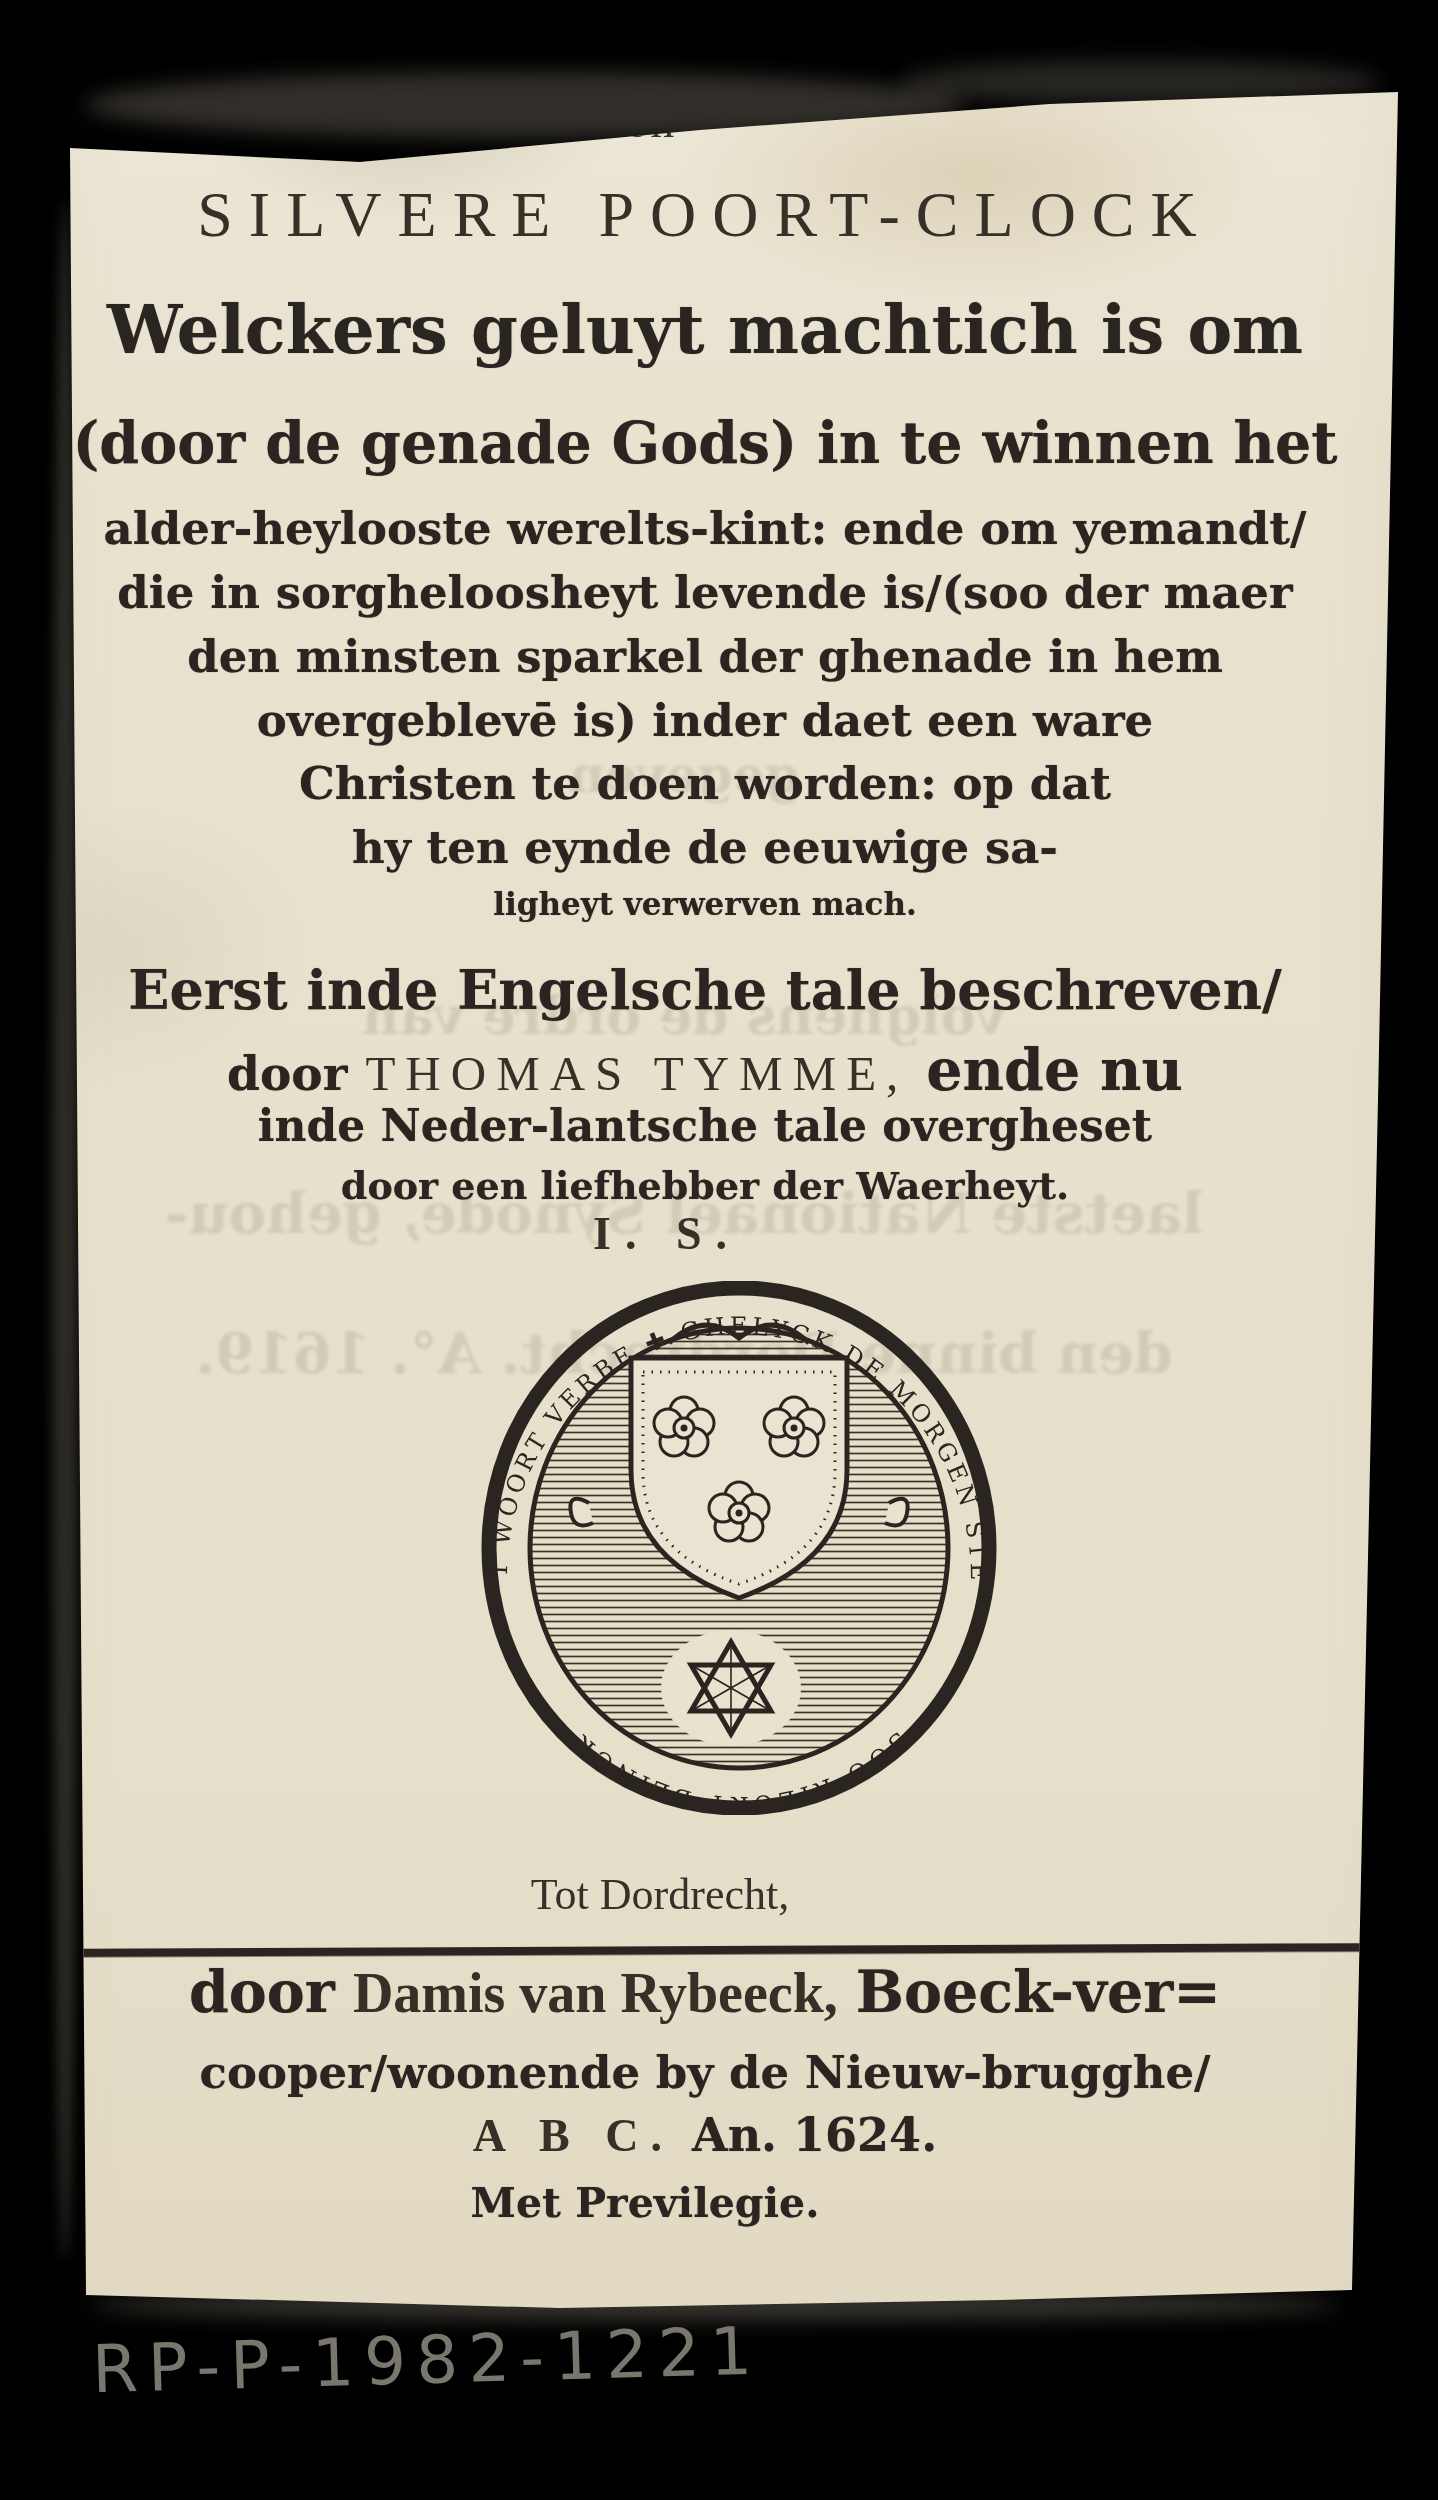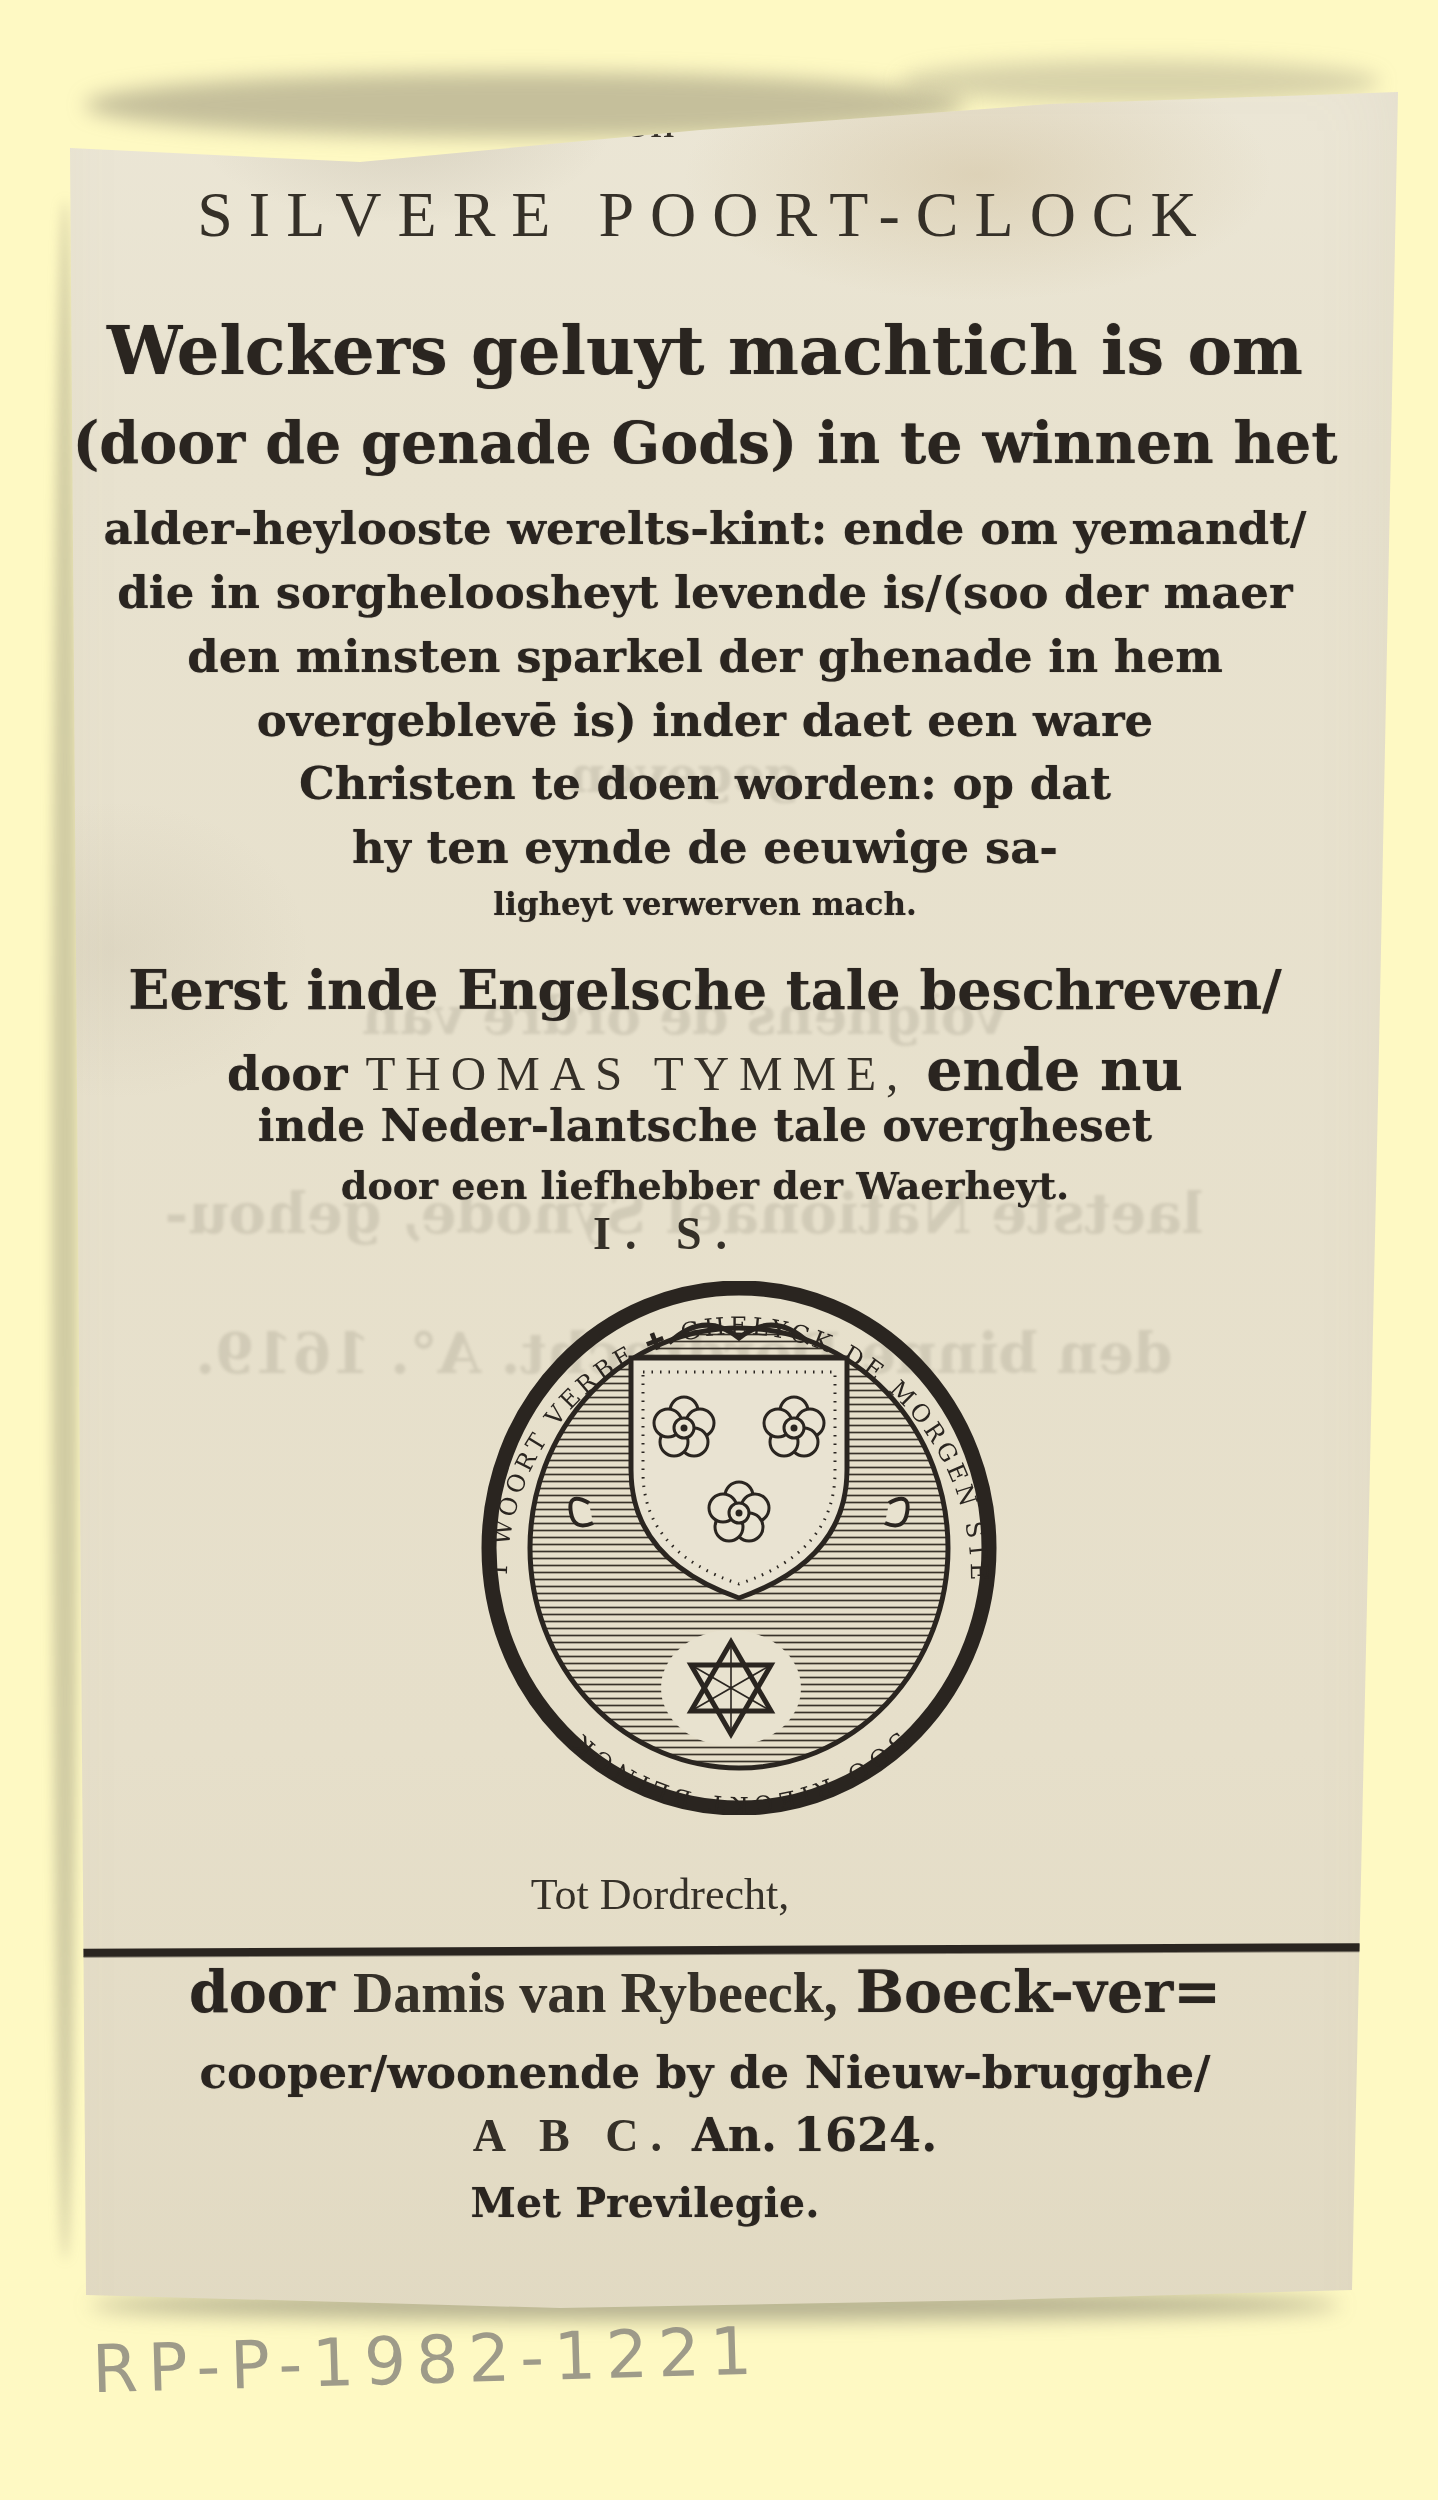"SILVERE POORT-CLOCK" .stage { background: #fef9c3 -> #000000 }
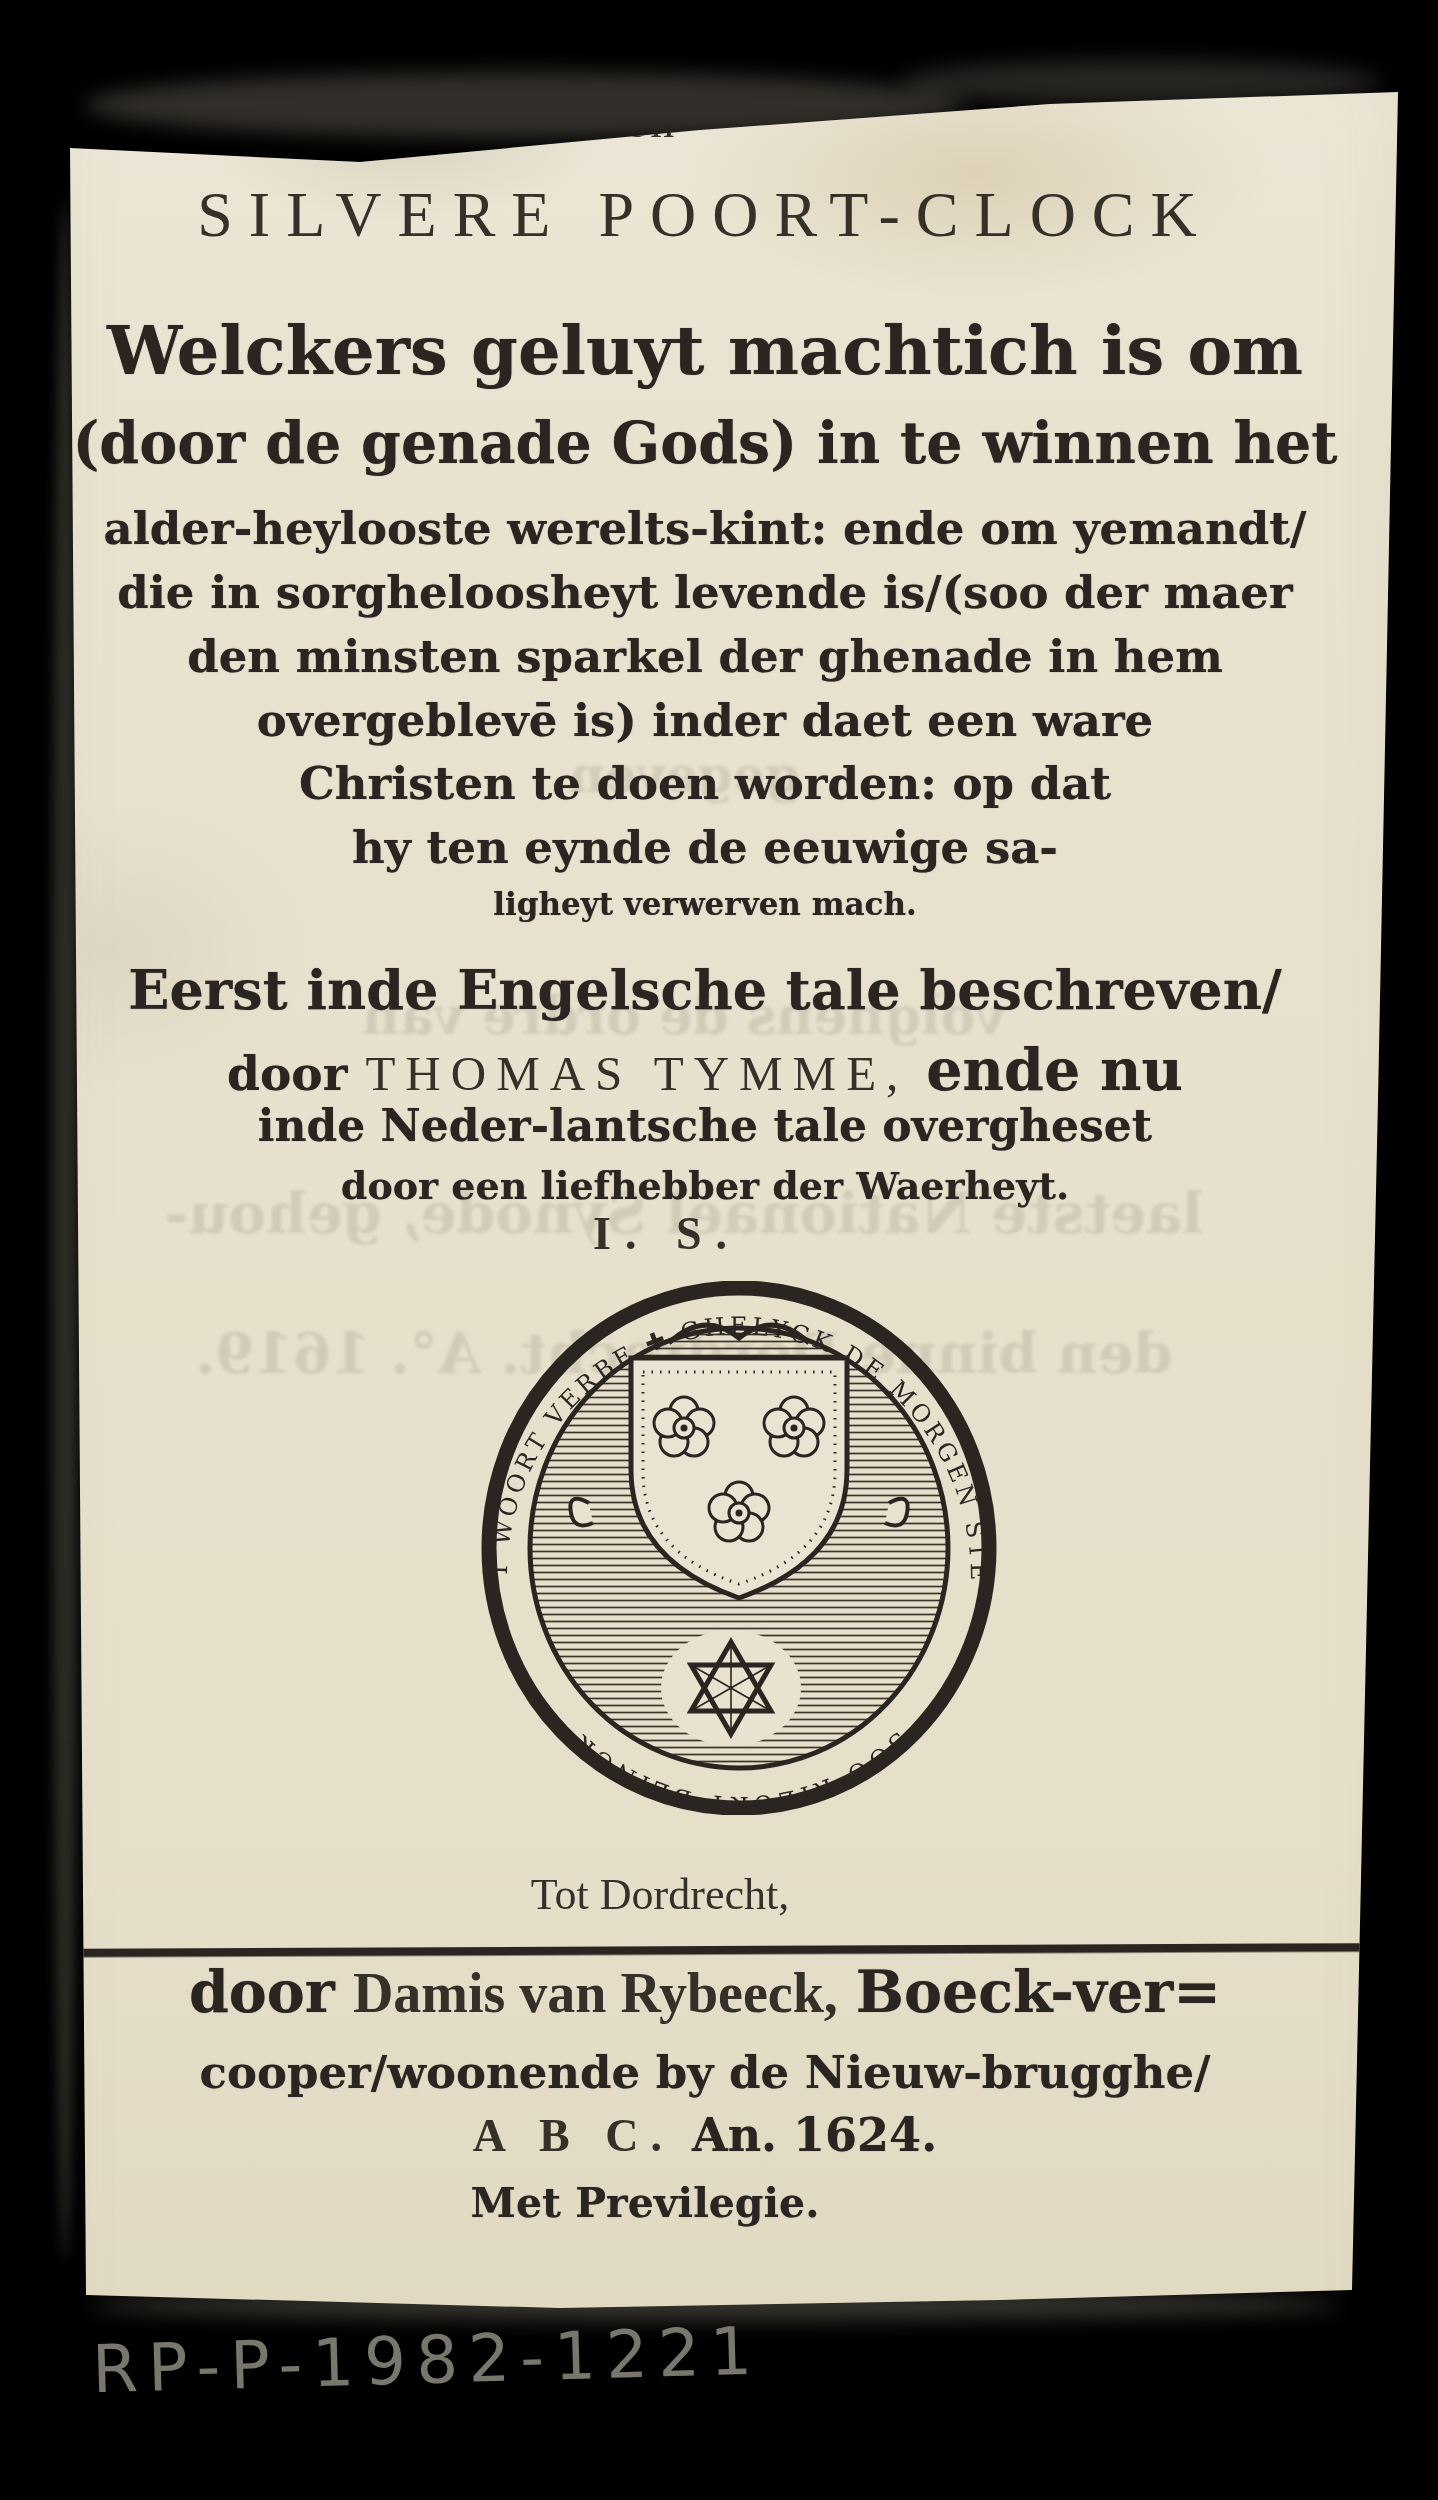"Welckers geluyt machtich is om" div.line { top: 316px -> 295px }
